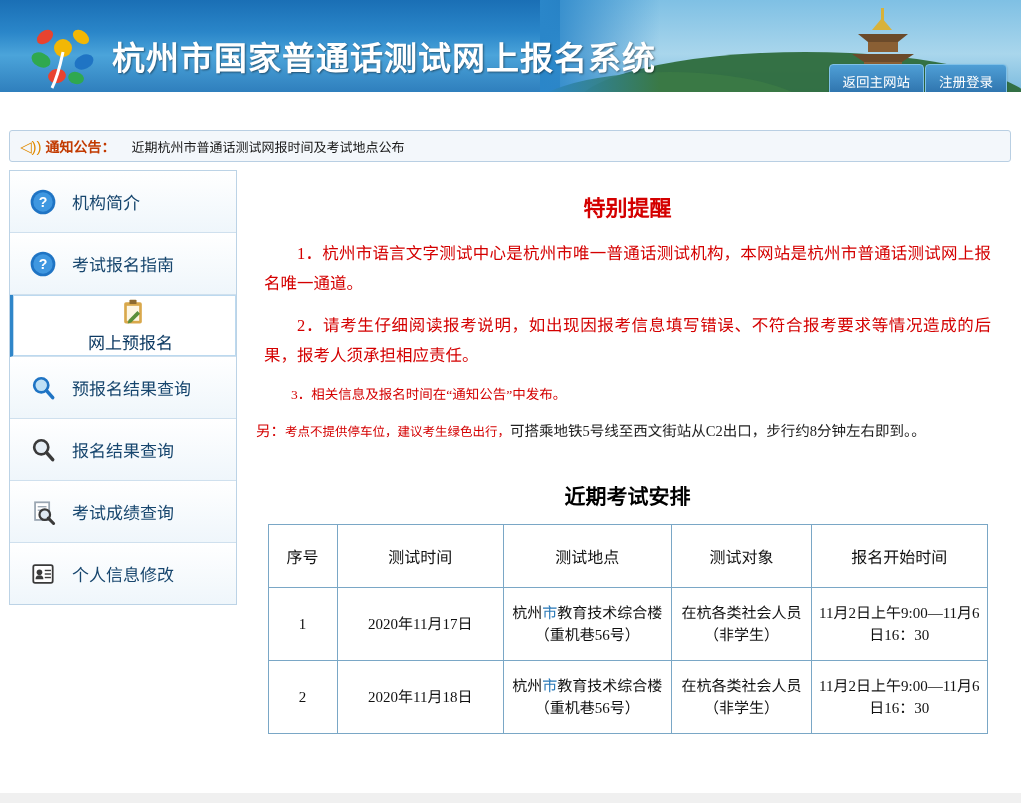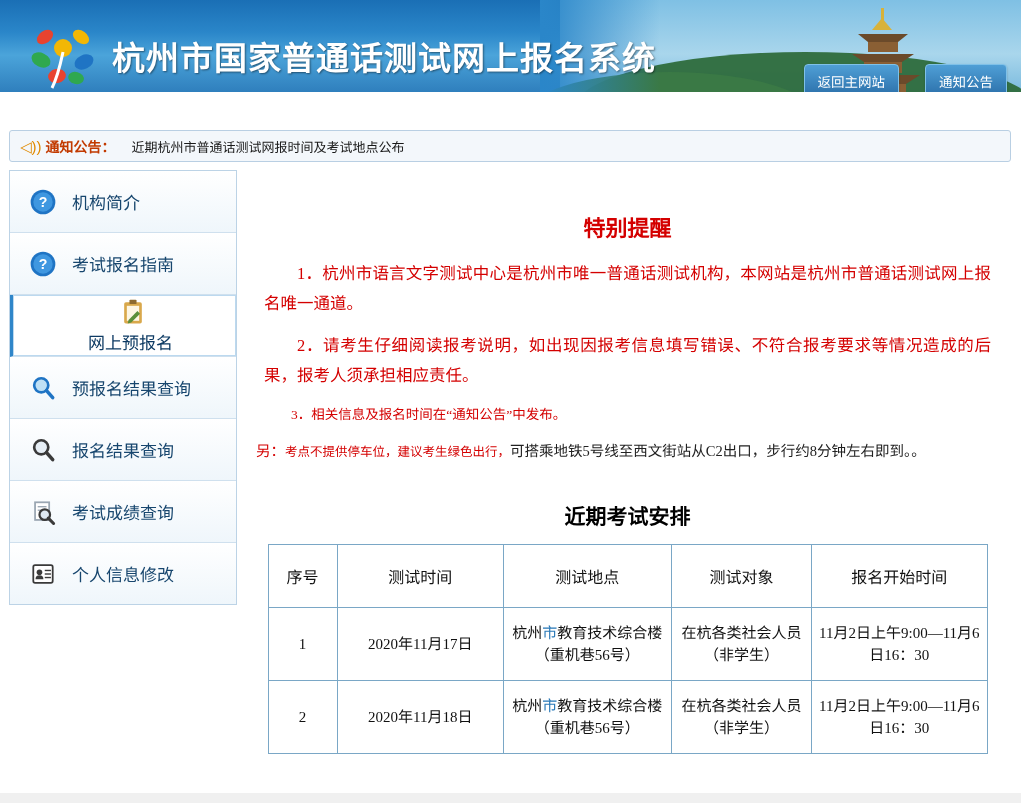"返回主网站" .hdr-btns { gap: 26px -> 1px }
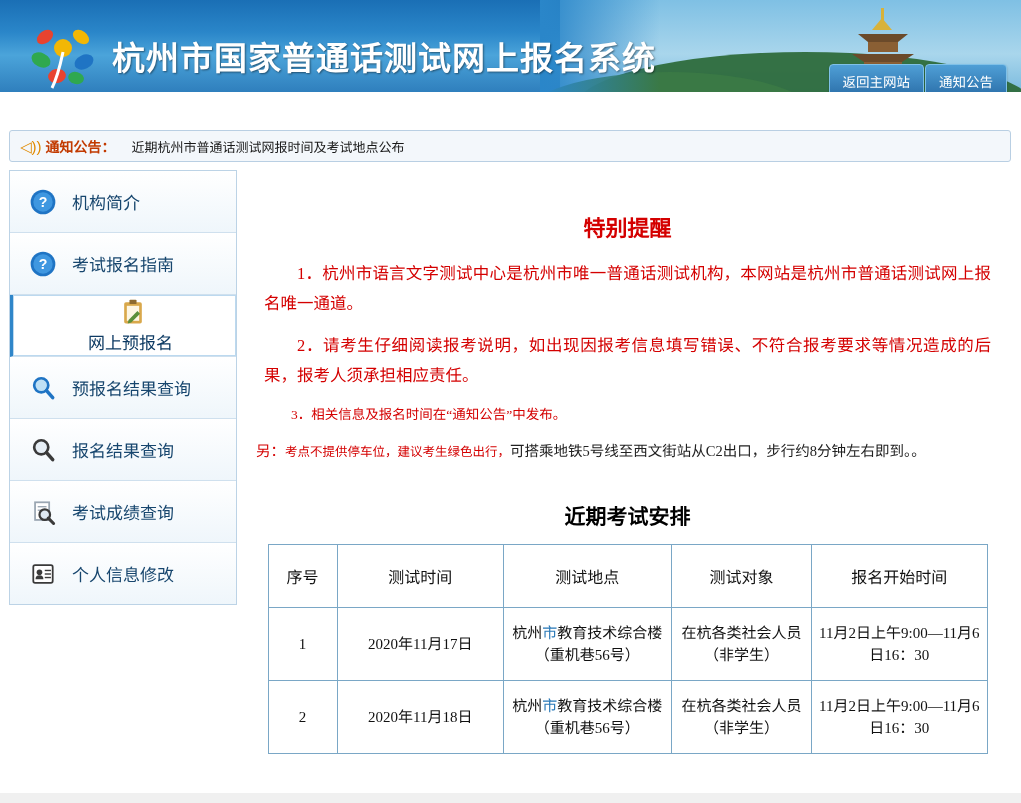"通知公告" button.hdr-btn { text: 通知公告 -> 注册登录 }
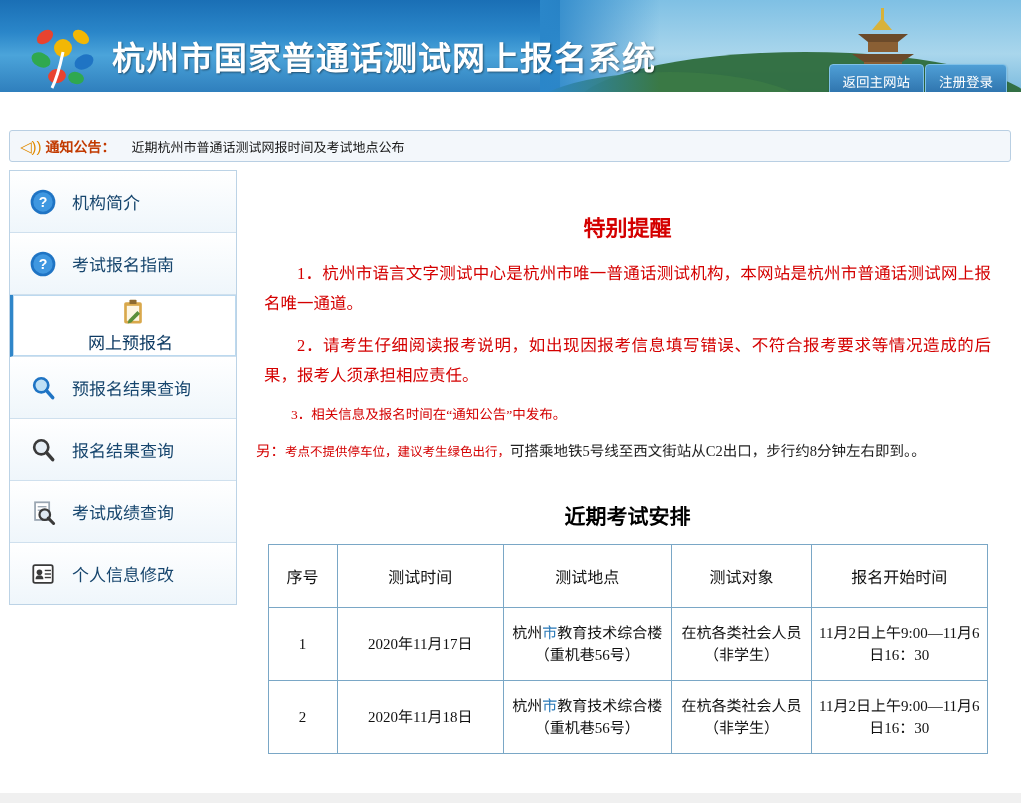"特别提醒" .tip-title { margin: 40px 0 16px 0 -> 20px 0 16px 0 }
